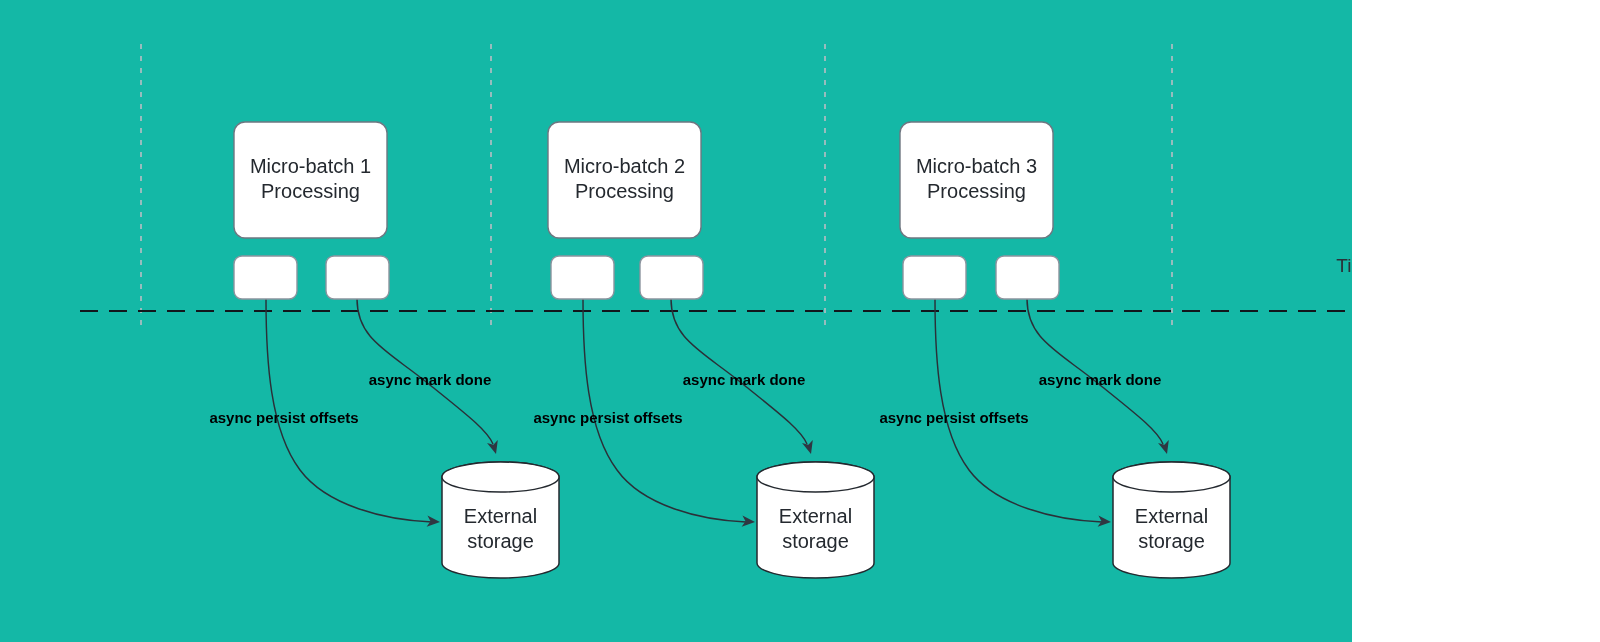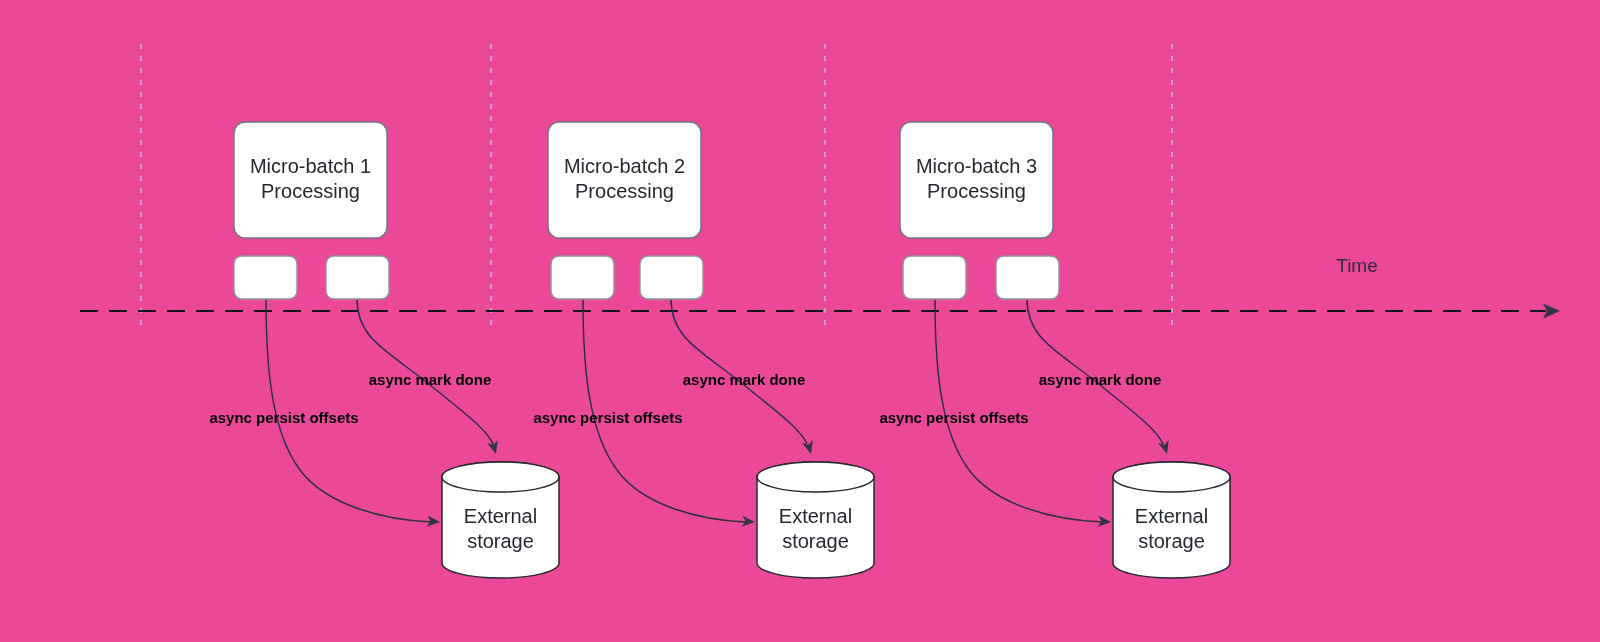"Micro-batch 1" #canvas { background: #ec4899 -> #14b8a6; width: 1600px -> 1352px }
